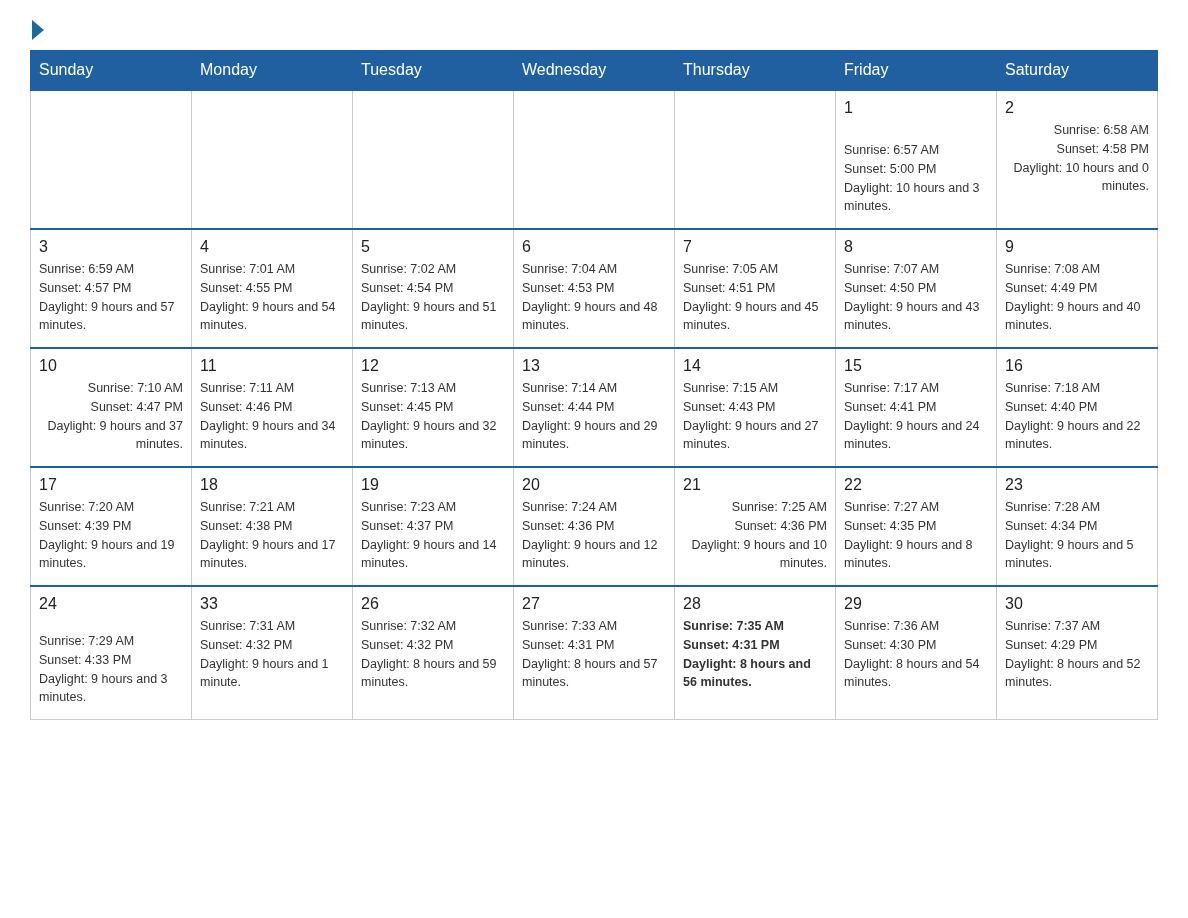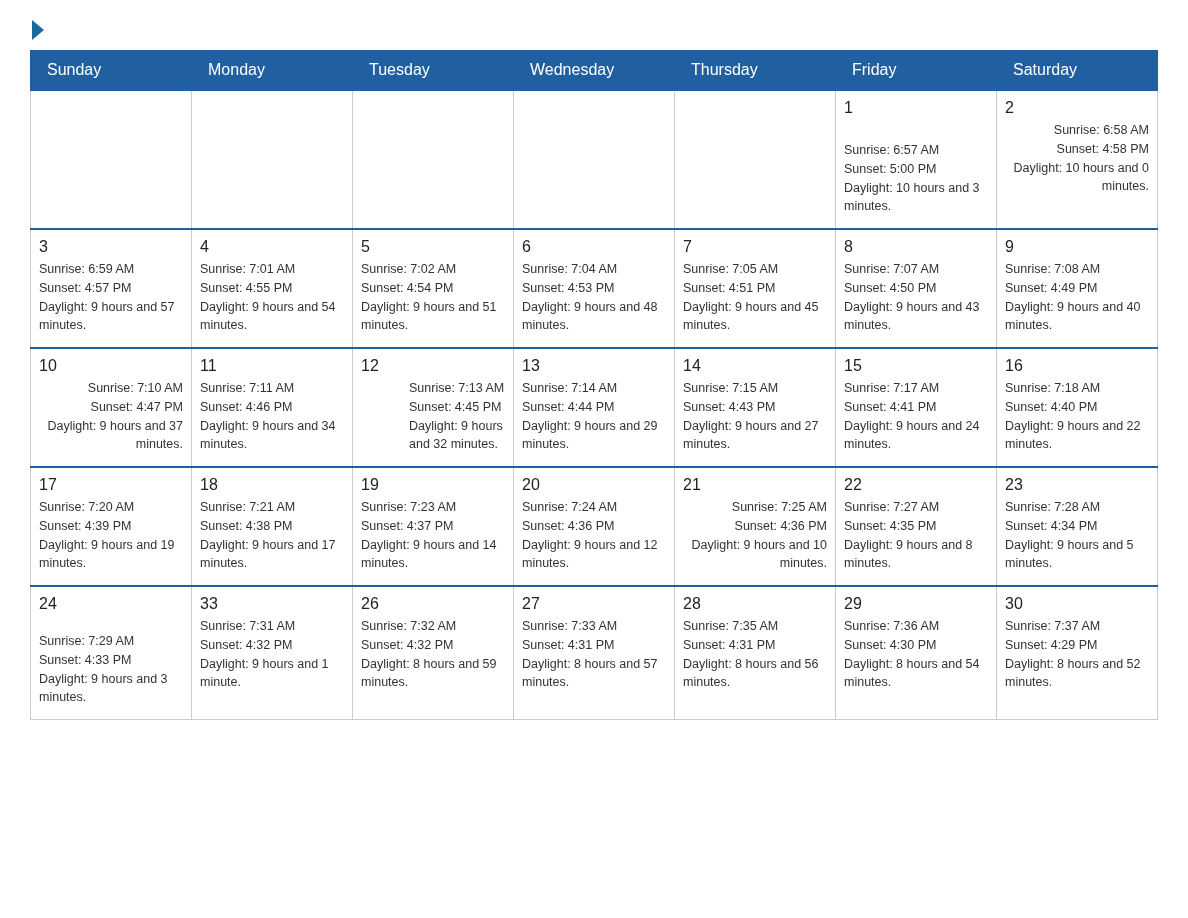"Sunday" .calendar th { padding: 10px 16px -> 10px 8px }
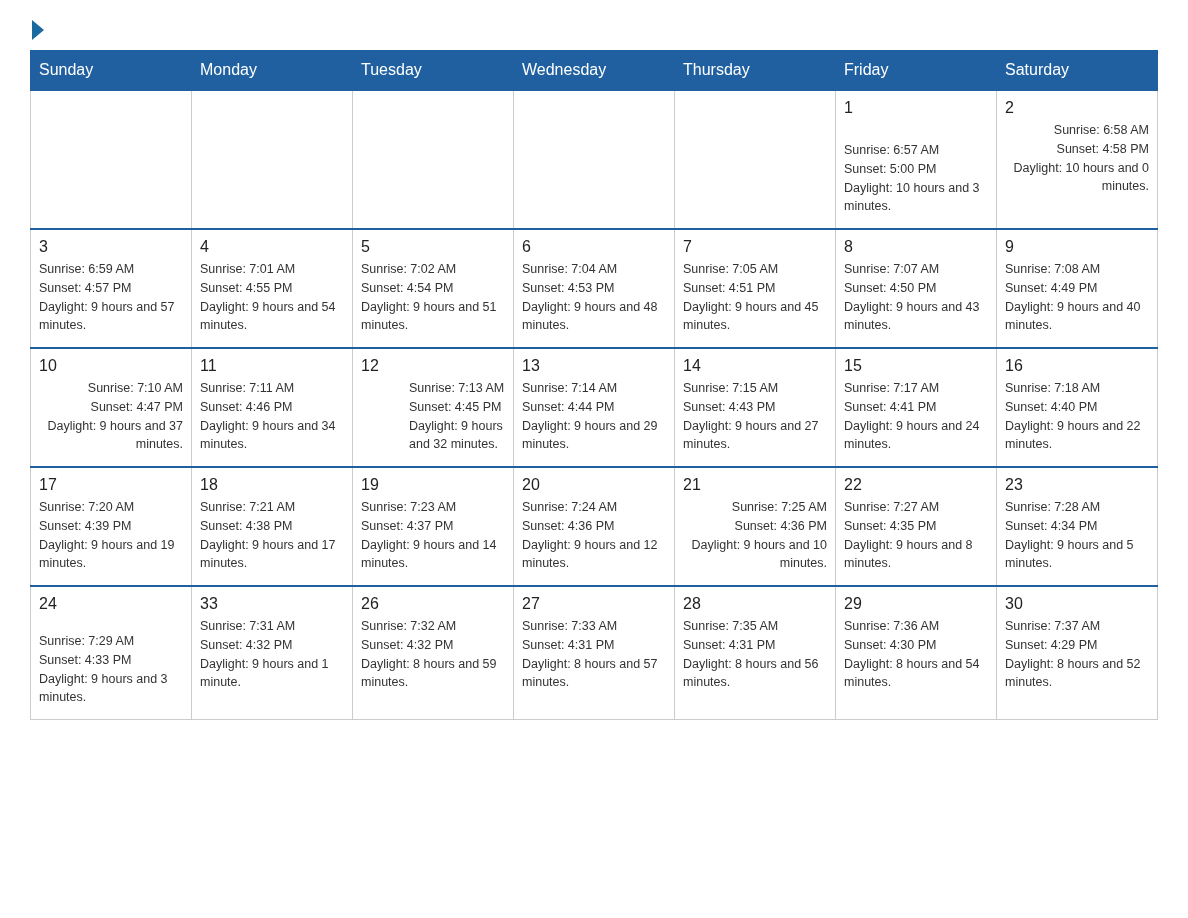"Sunrise: 7:13 AM" div.day-info { margin-left: 48px -> none }
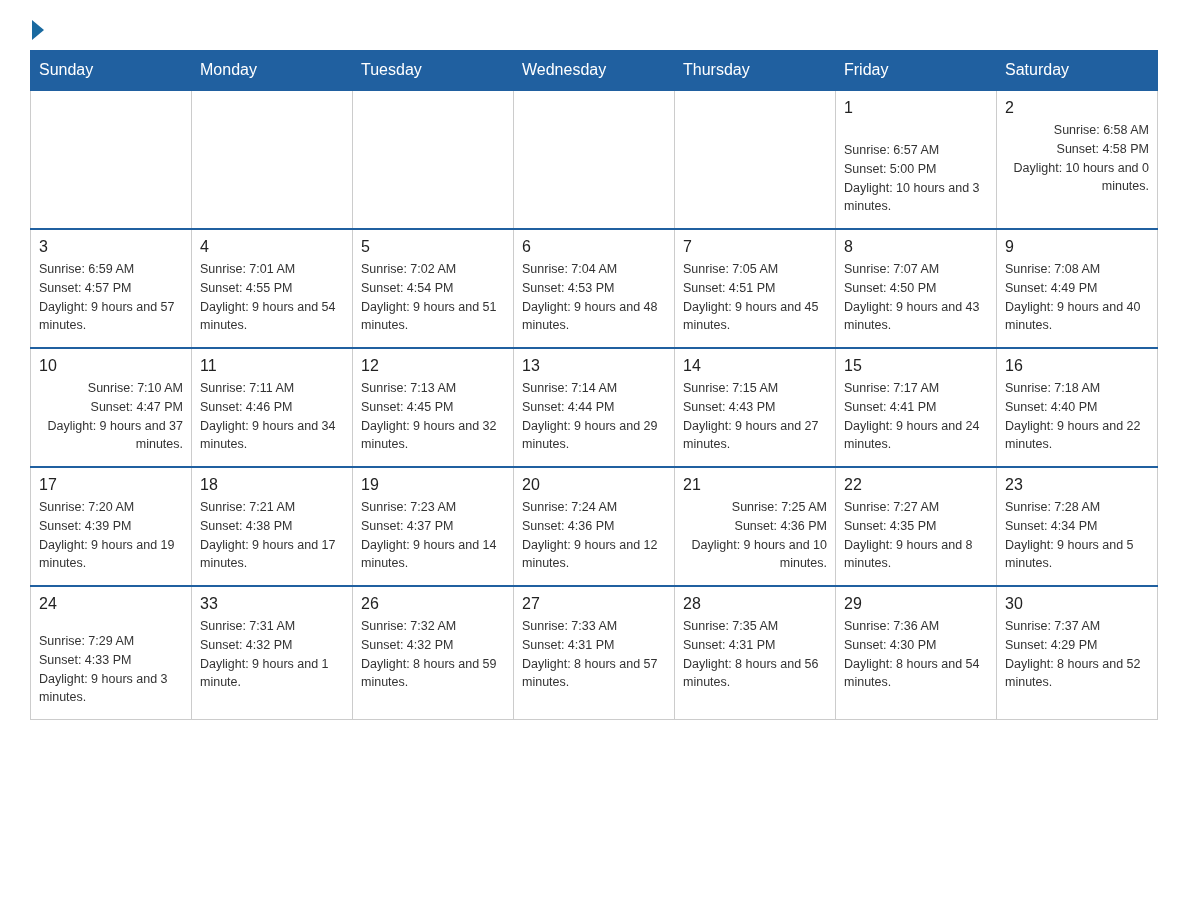"Sunrise: 7:35 AM" div.day-info { font-weight: none -> bold }
